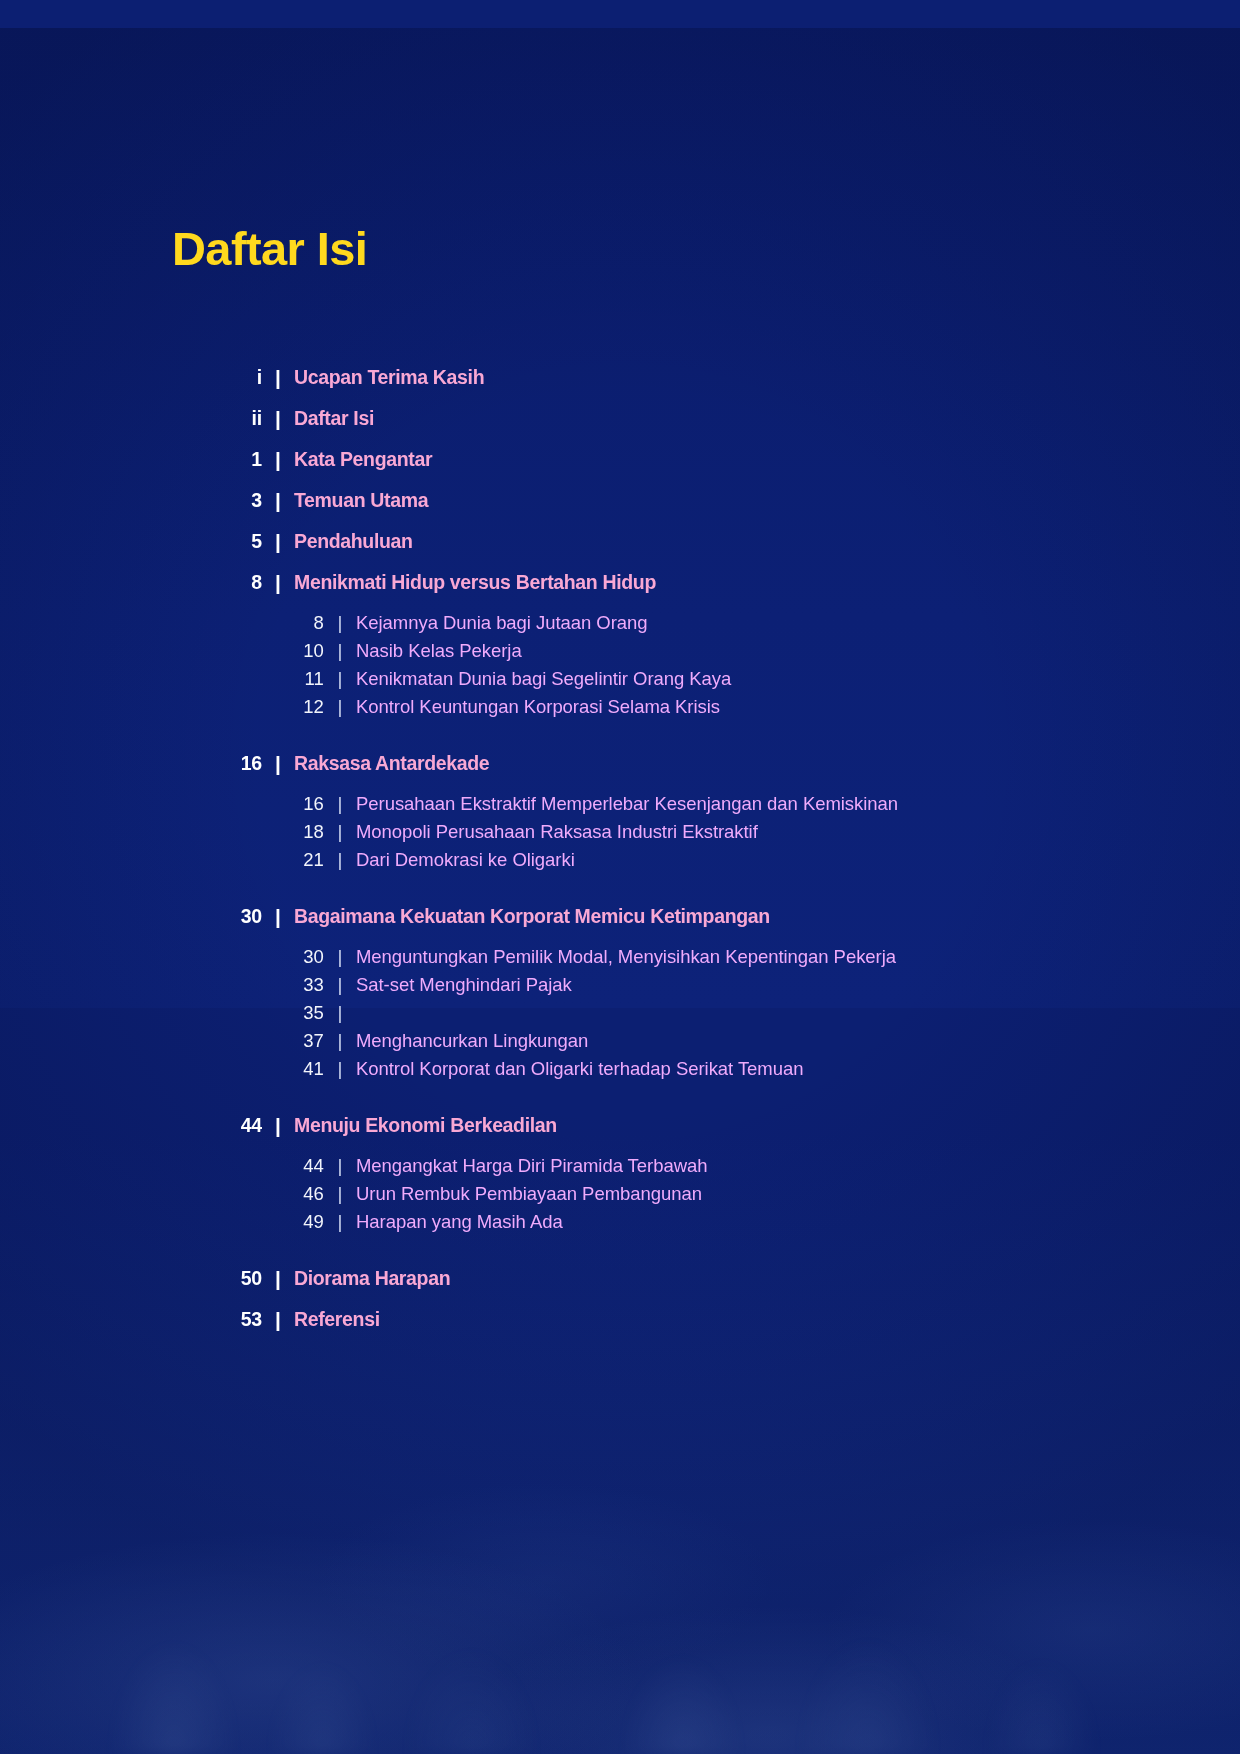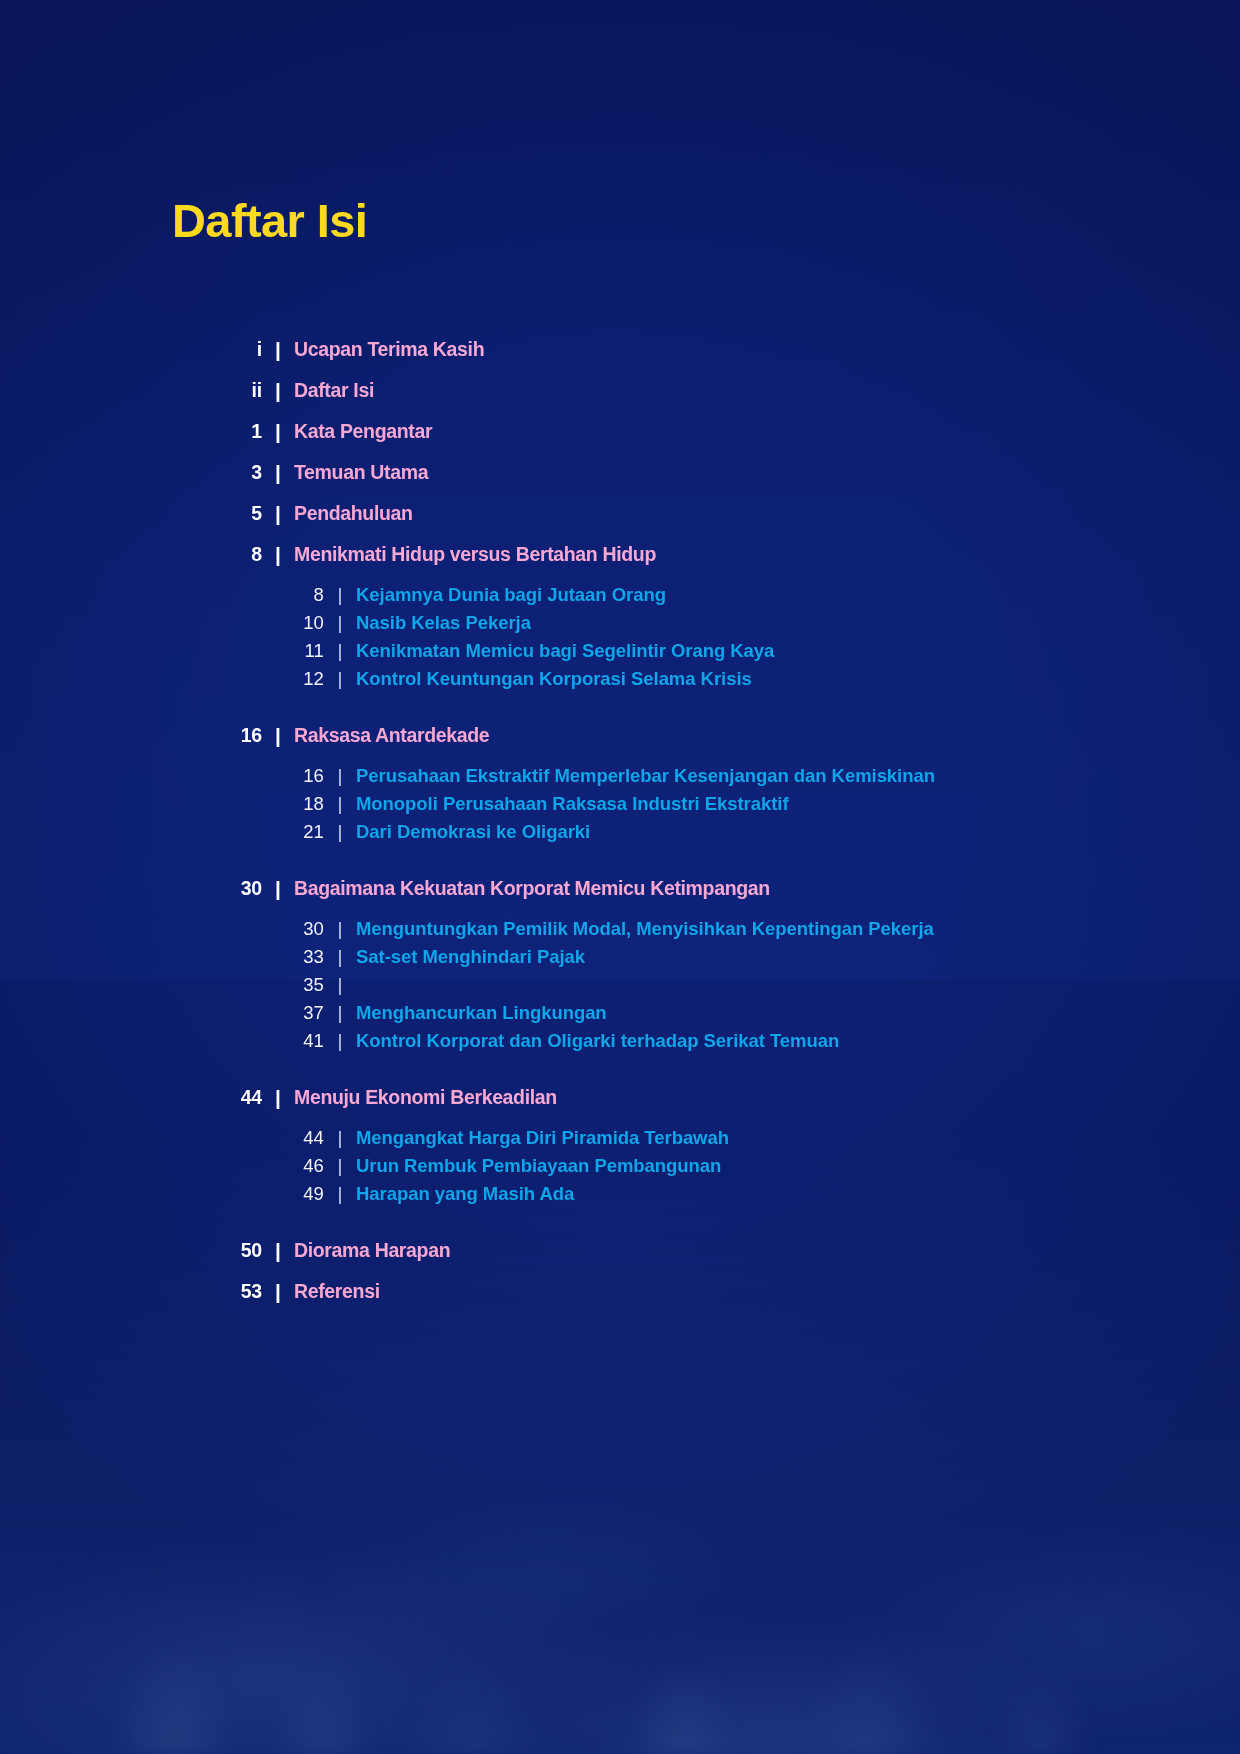"Daftar Isi" .page { margin-top: none -> 28px }
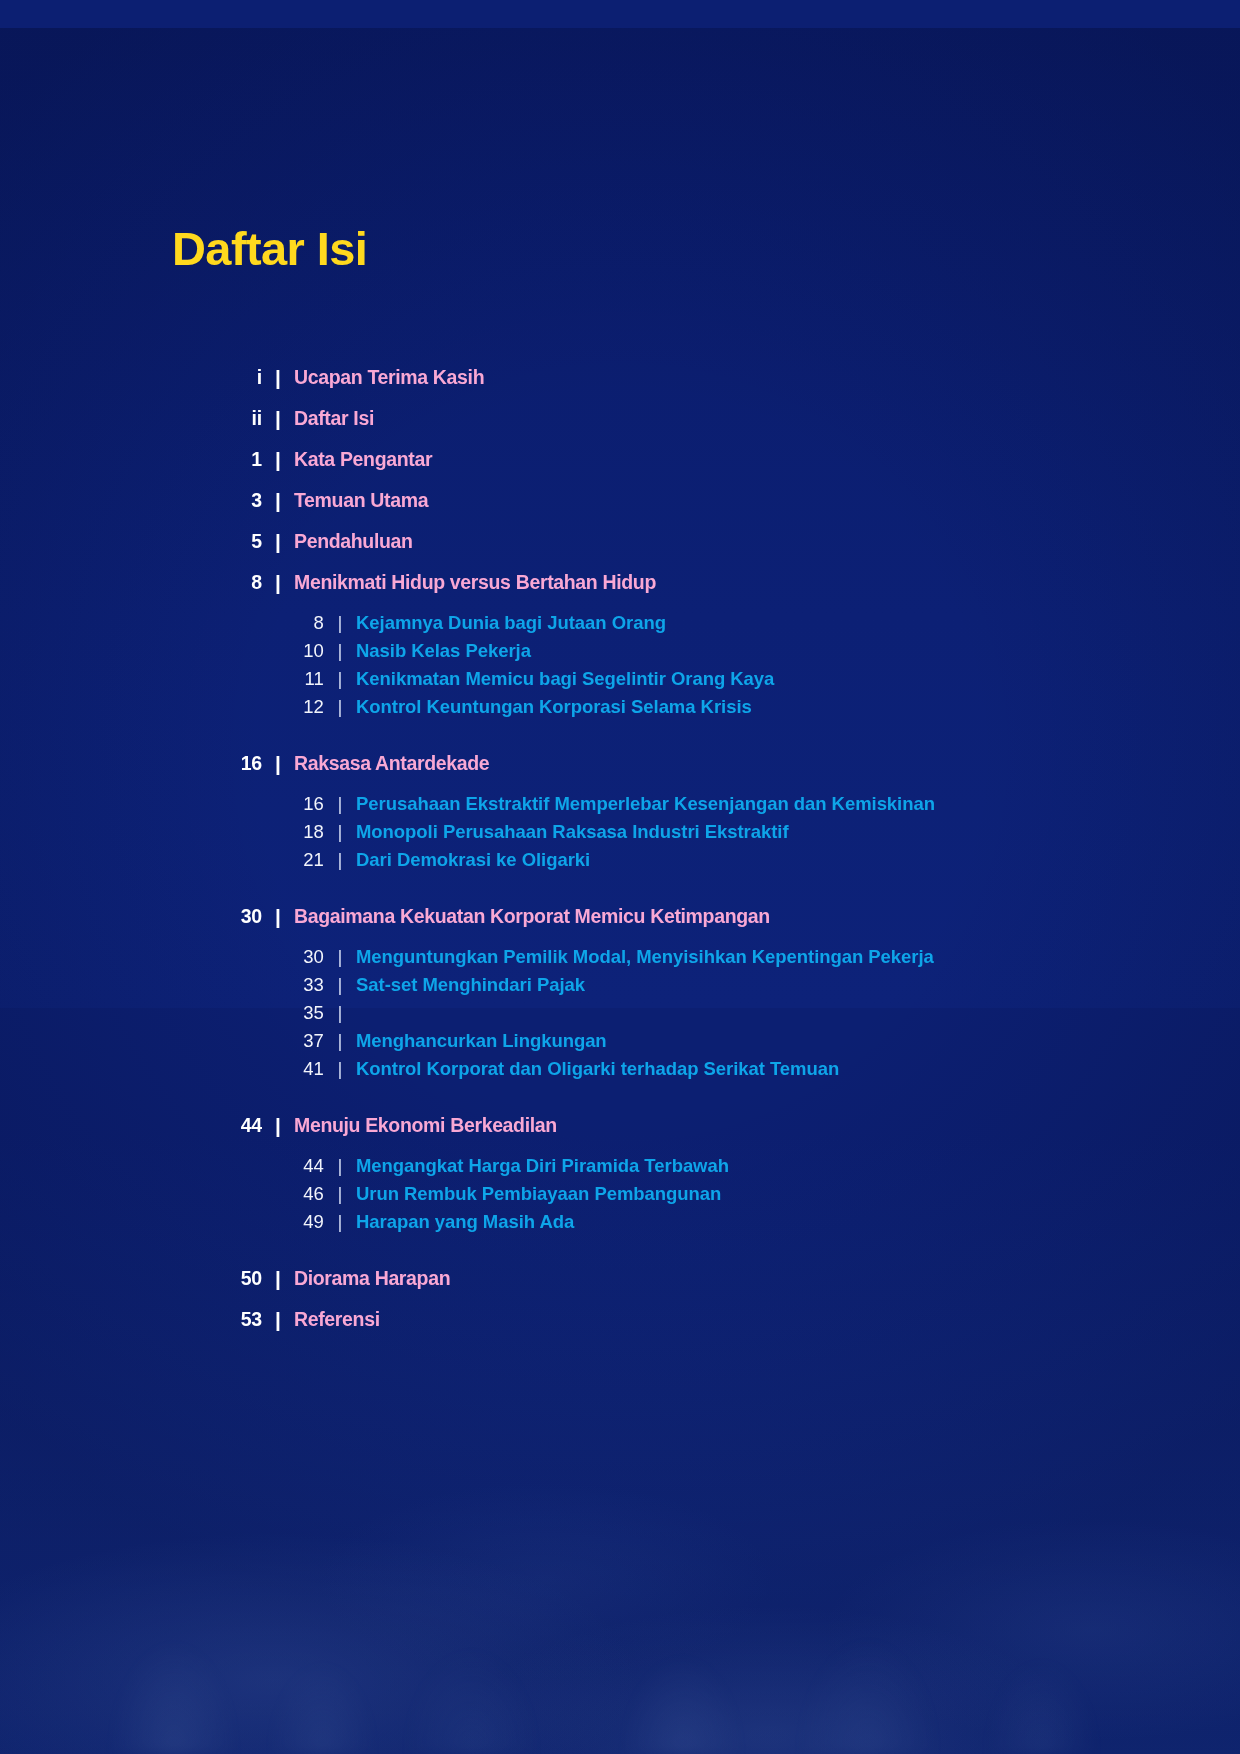"Kejamnya Dunia bagi Jutaan Orang" .row.sub .label { color: #0ea5e9 -> #f0abfc; font-weight: bold -> normal }
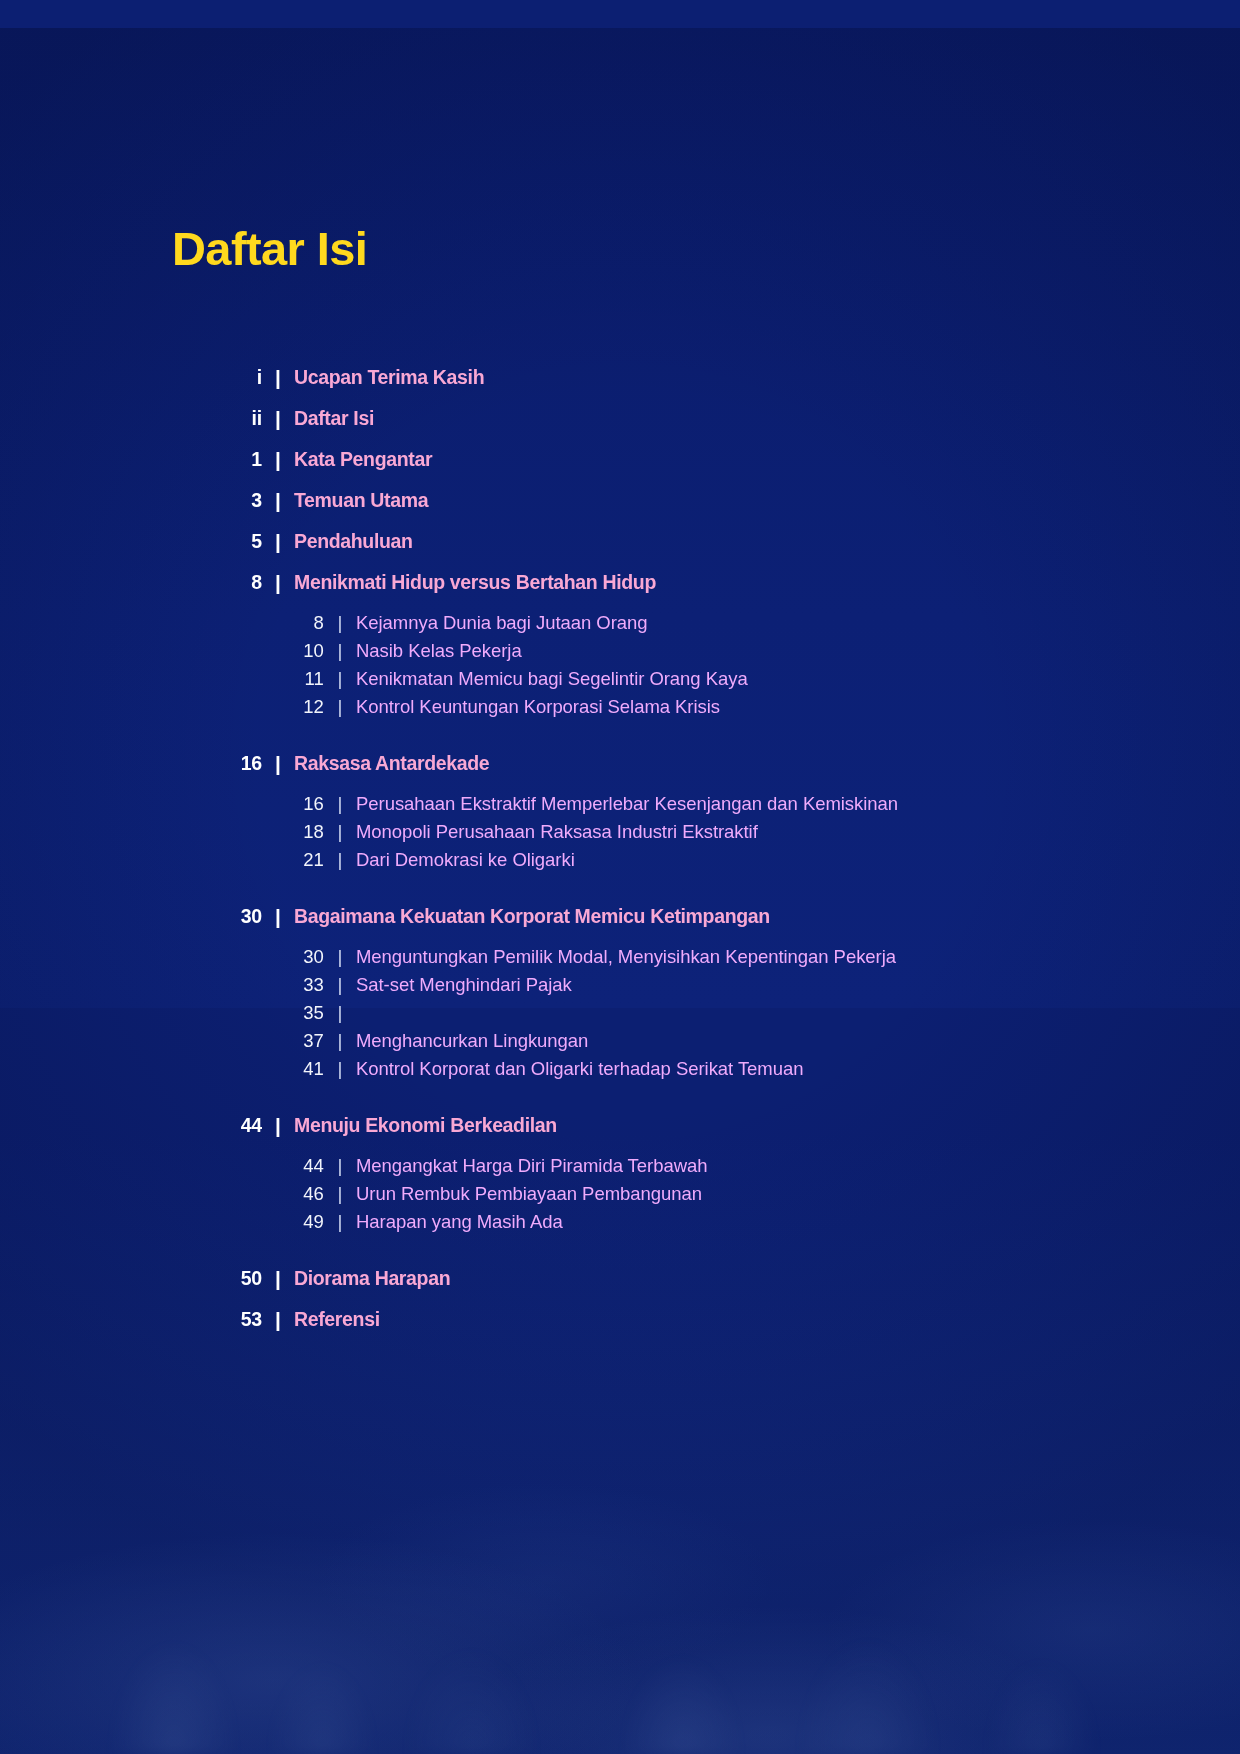"Kenikmatan Memicu bagi Segelintir Orang" span.label { text: Memicu -> Dunia }
